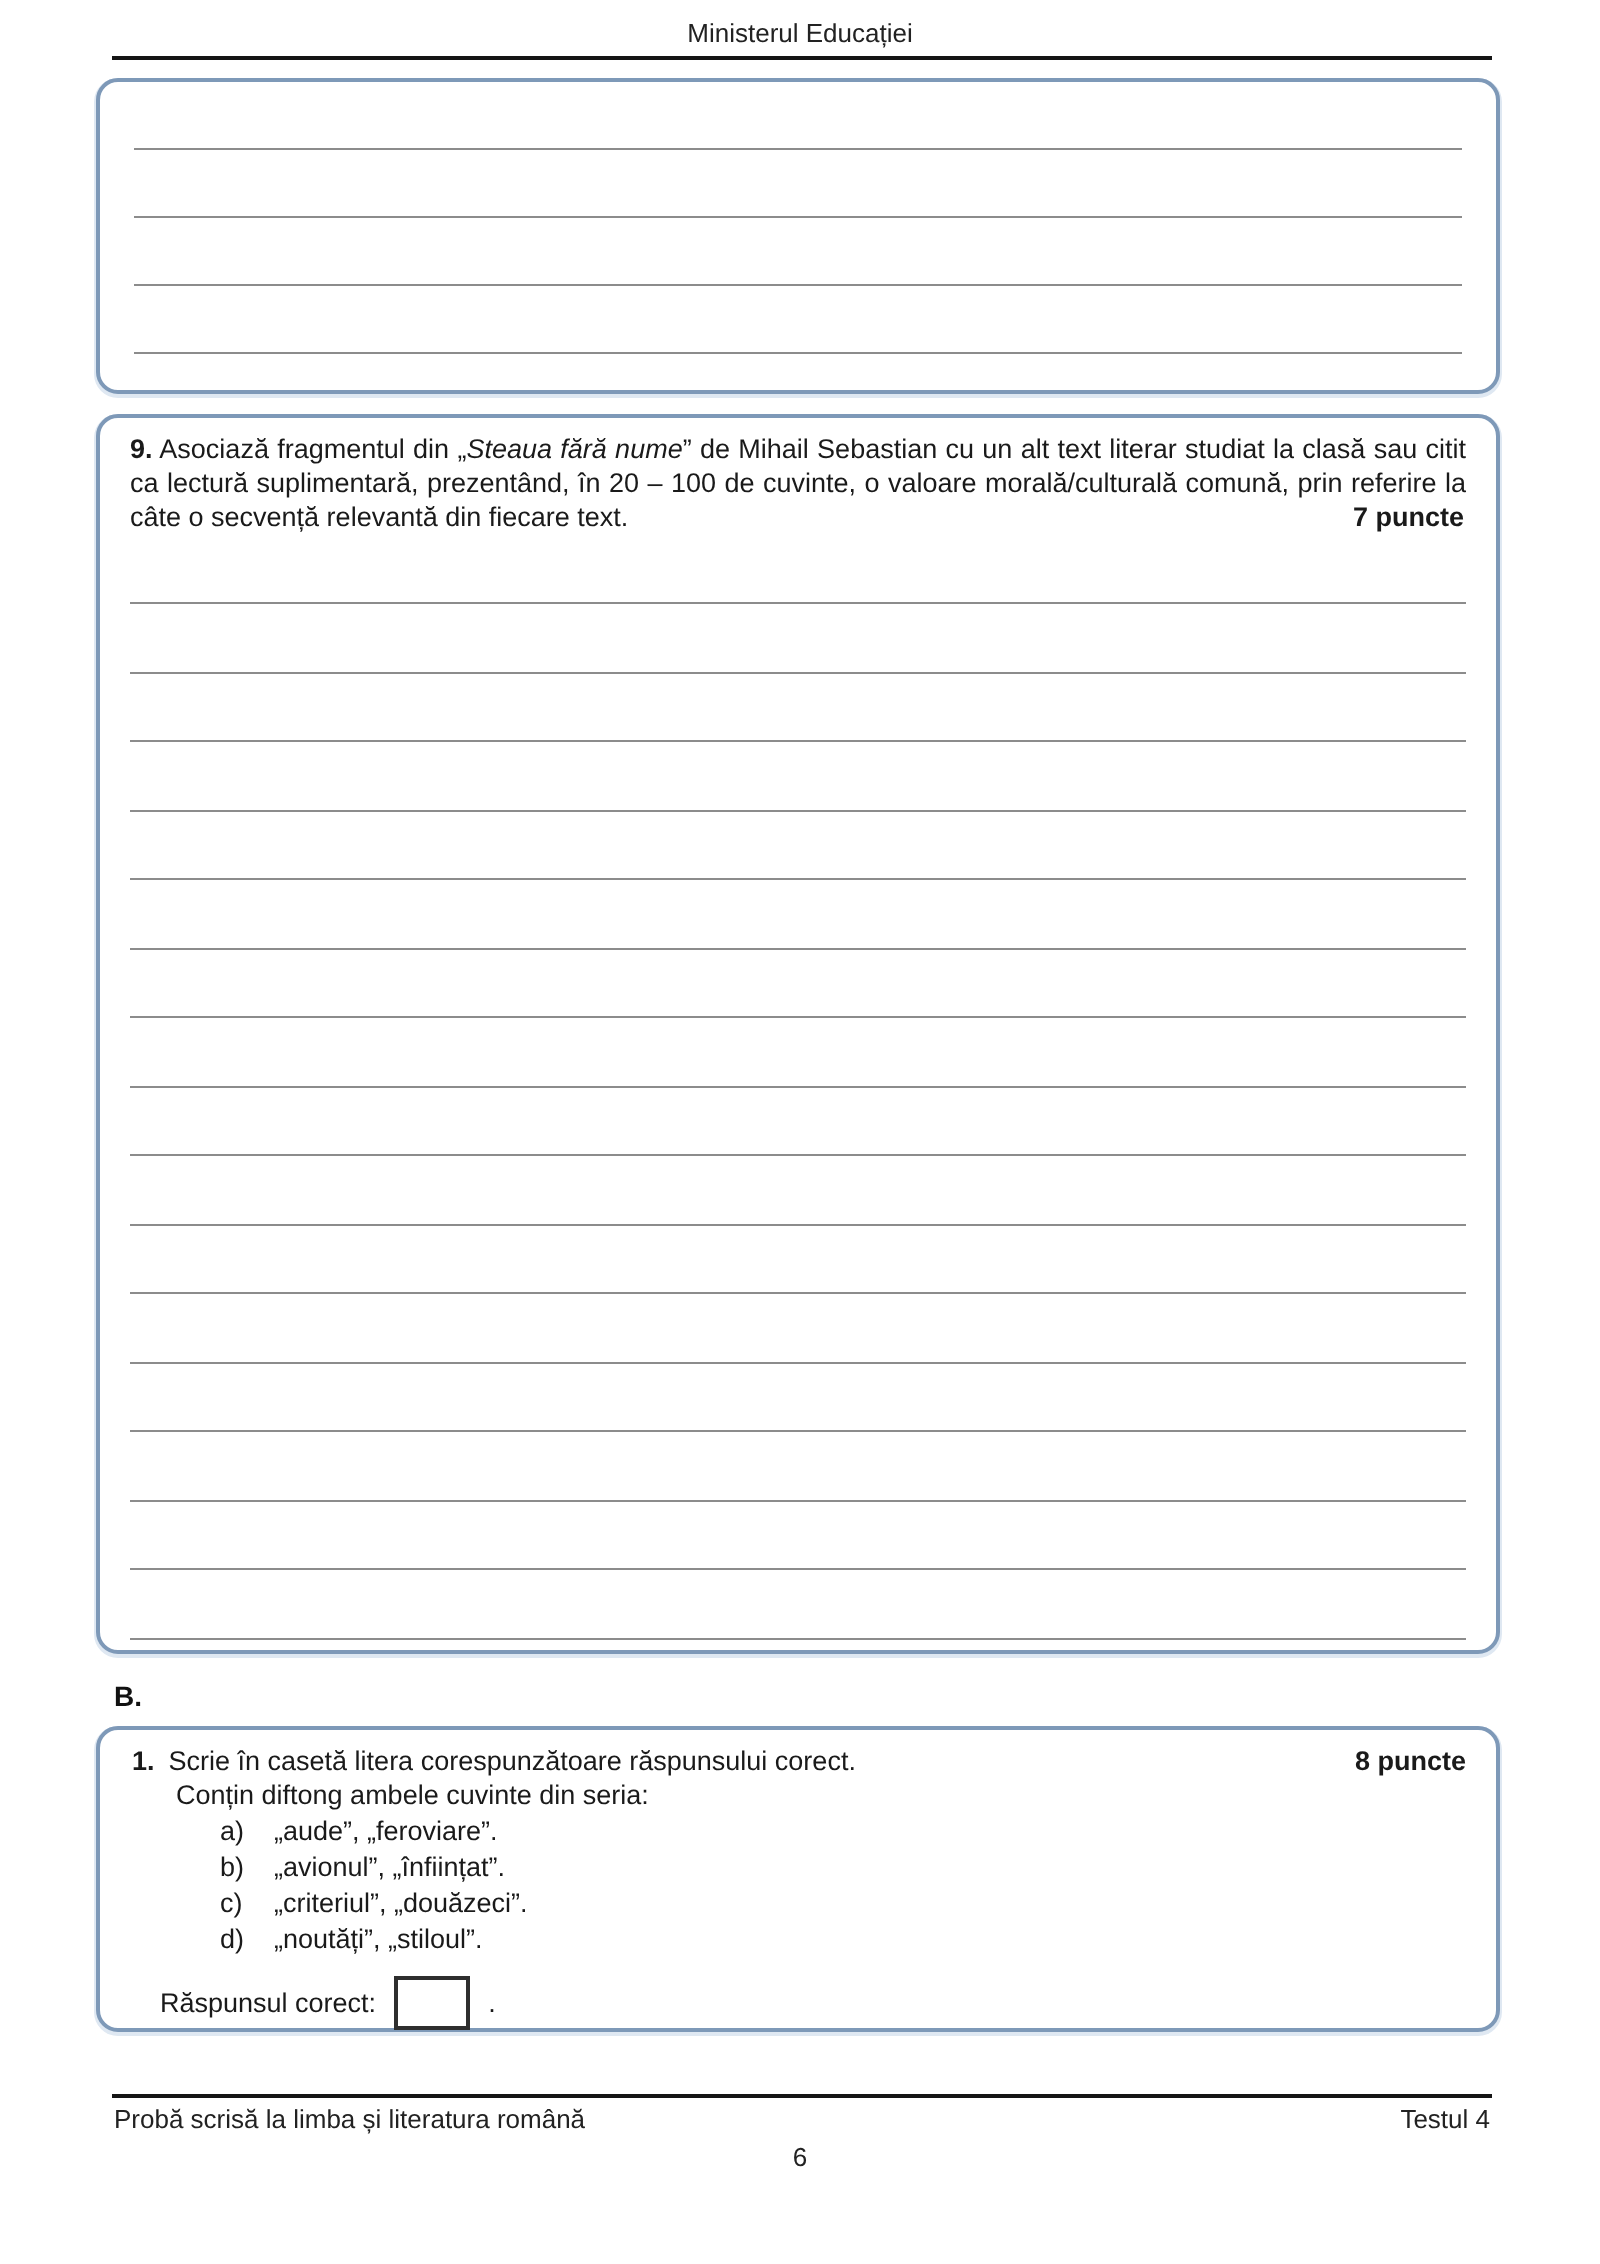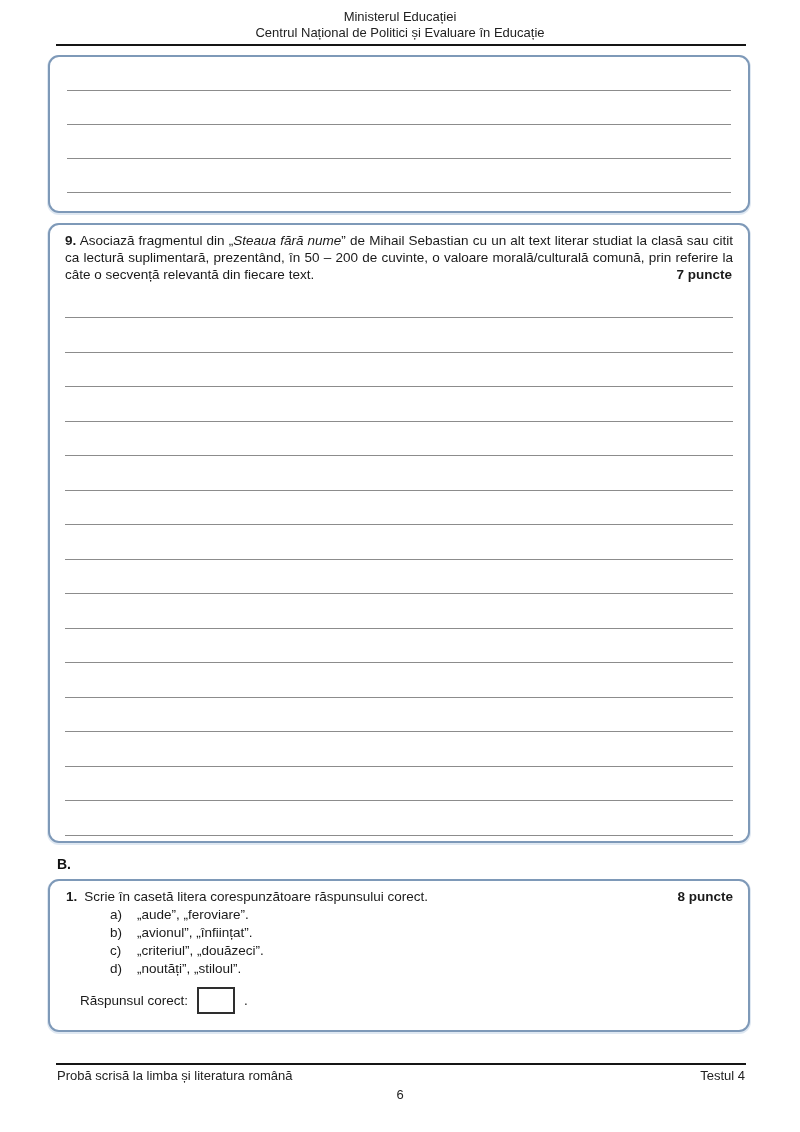"Centrul Național de Politici și" div { html: <div>Centrul Național de Politici și Evaluare în Educație</div> -> none }
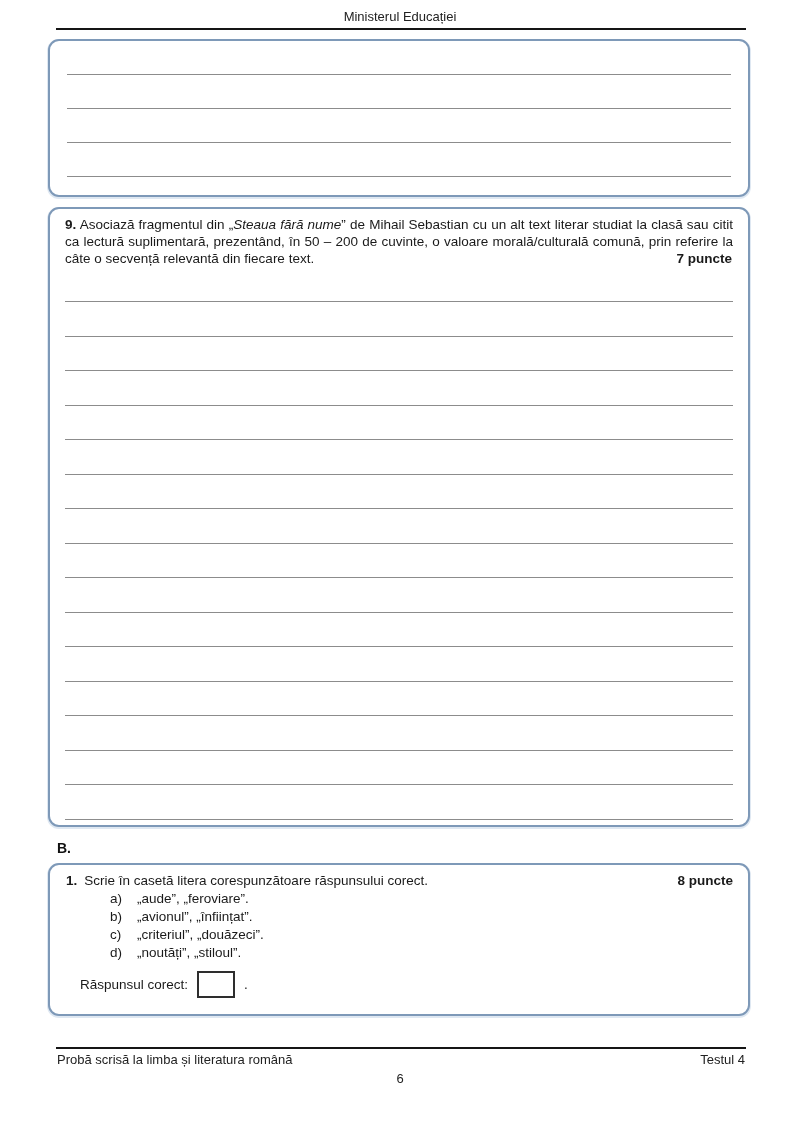"” de Mihail Sebastian cu" span { text: 50 – 200 -> 20 – 100 }
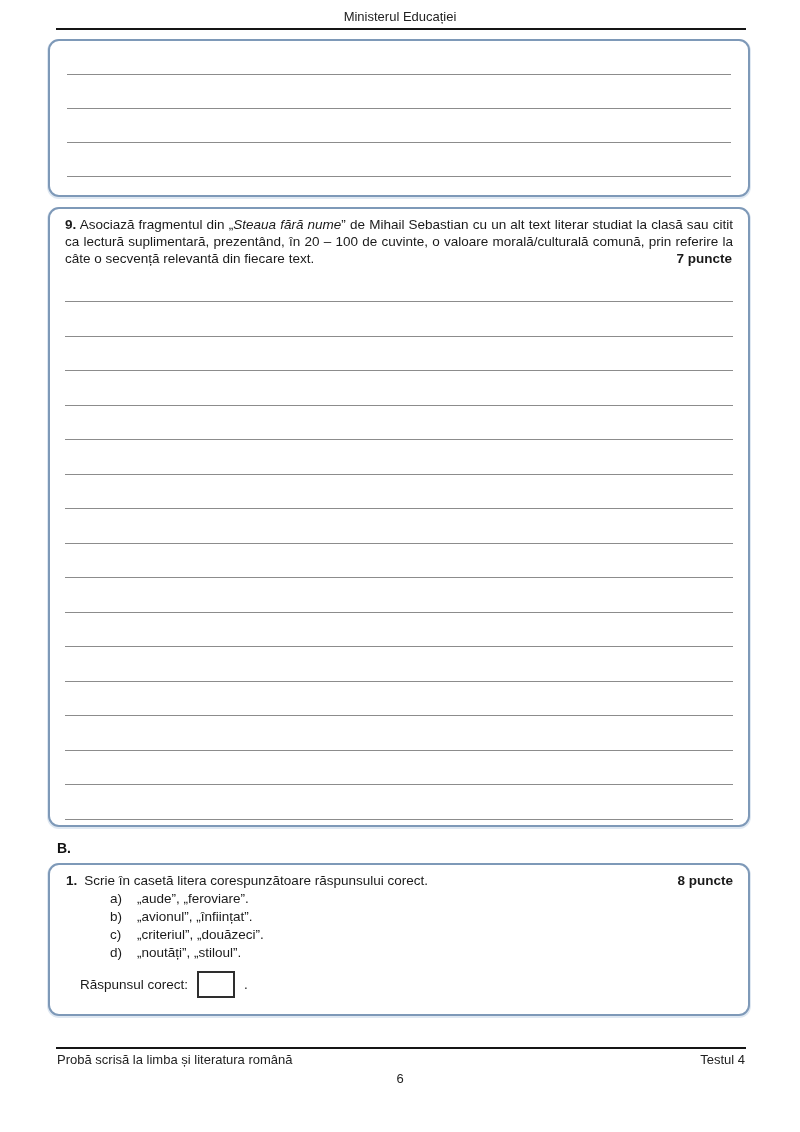"Conțin diftong ambele cuvinte din" div.stem { html: none -> <div>Conțin diftong ambele cuvinte din seria:</div> }
